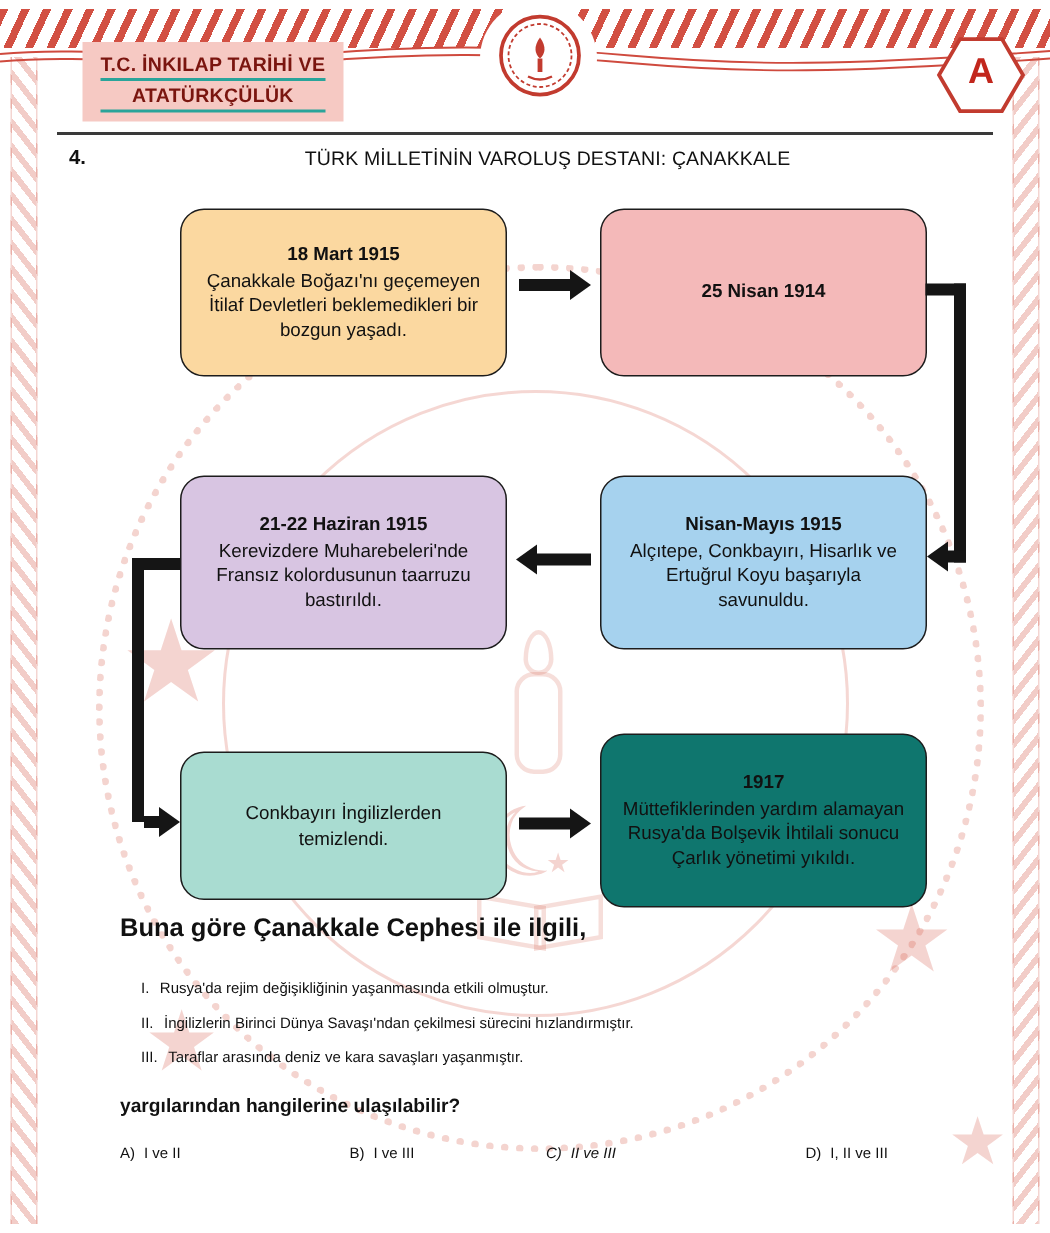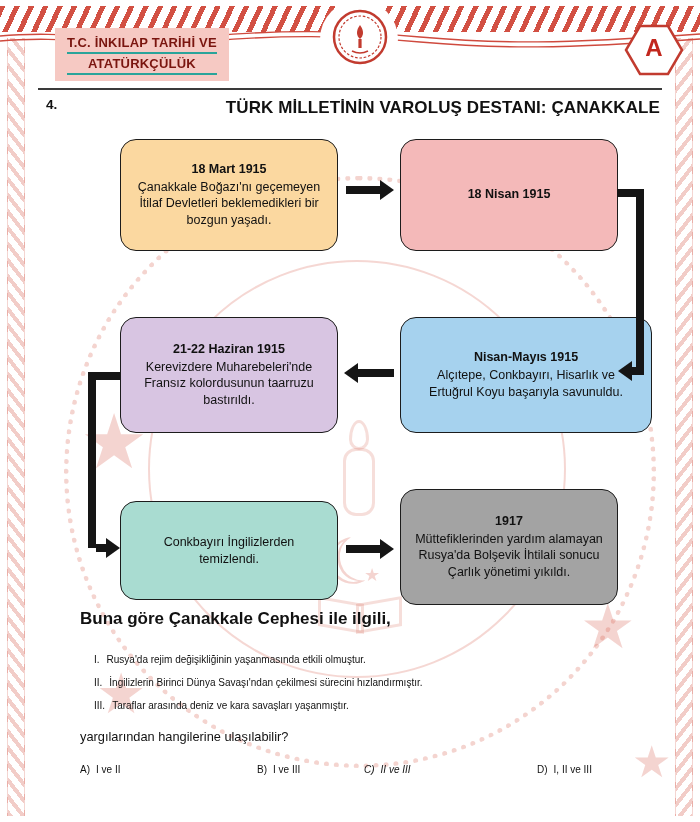"TÜRK MİLLETİNİN VAROLUŞ DESTANI:" .qtitle { font-size: 17px -> 13px; font-weight: bold -> normal; text-align: right -> center }
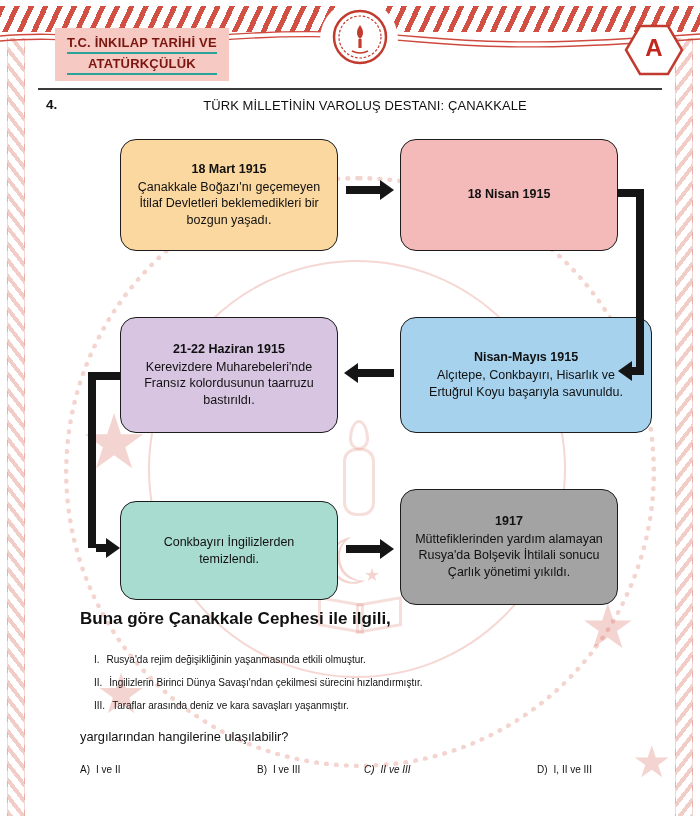"18 Nisan 1915" div.box-title { text: 18 Nisan 1915 -> 25 Nisan 1914 }
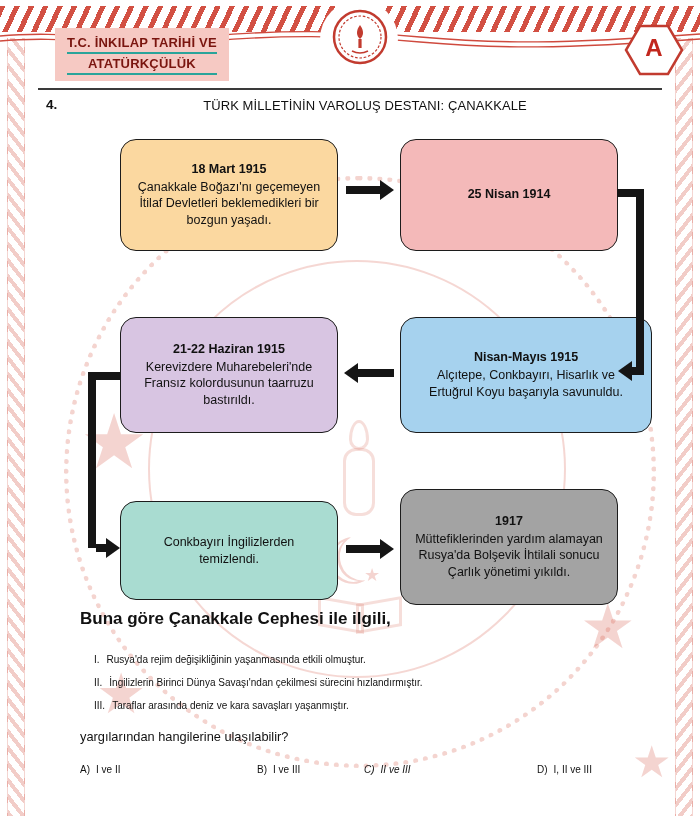"Nisan-Mayıs 1915" div.box { width: 252px -> 218px }
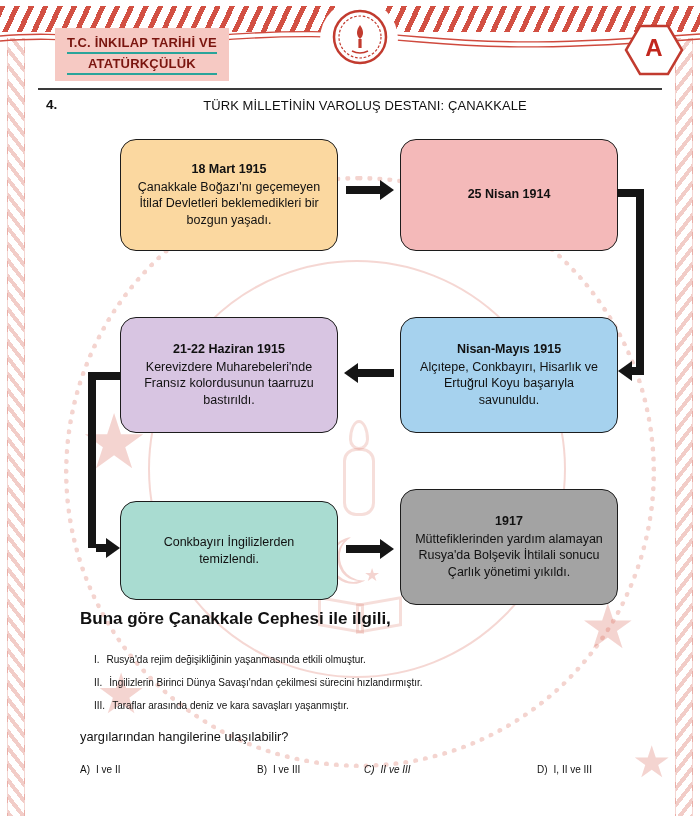"1917" div.box { background-color: #a3a3a3 -> #0f766e }
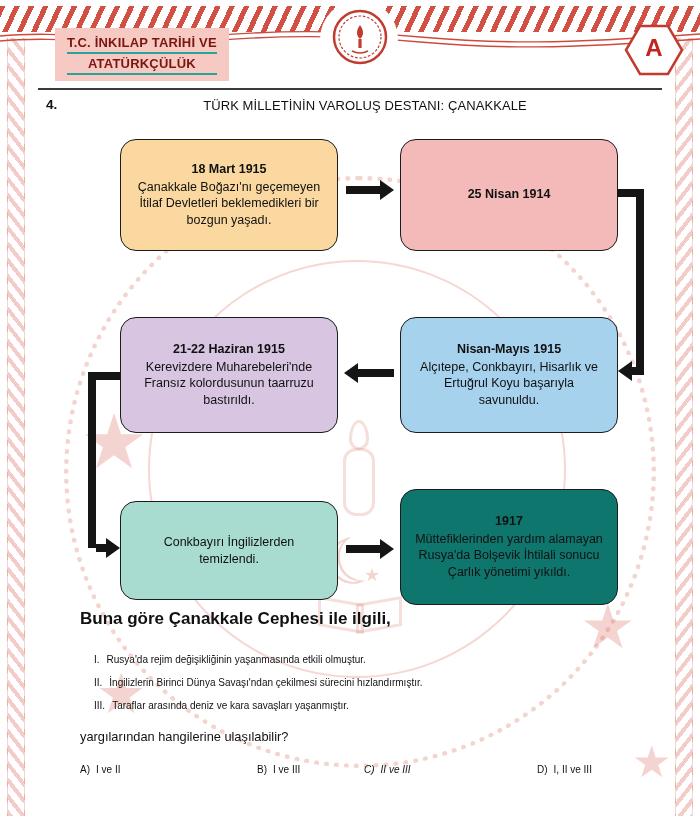"yargılarından hangilerine ulaşılabilir?" .closing { font-weight: normal -> bold }
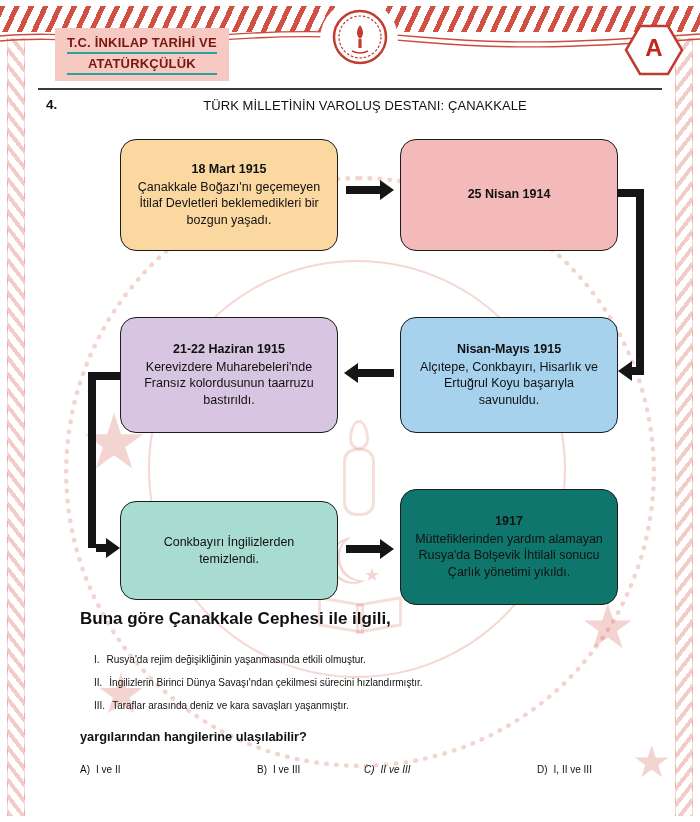"B) I ve III" div.opt { margin-left: 24px -> none }
